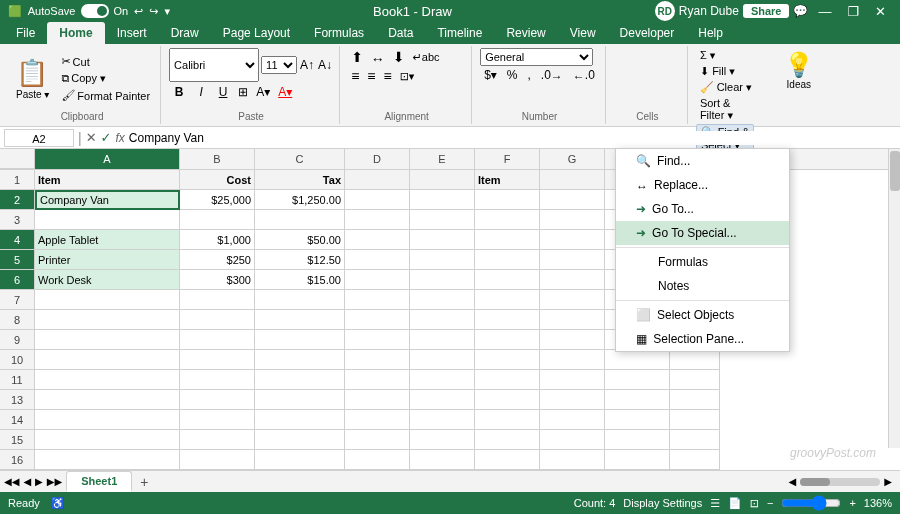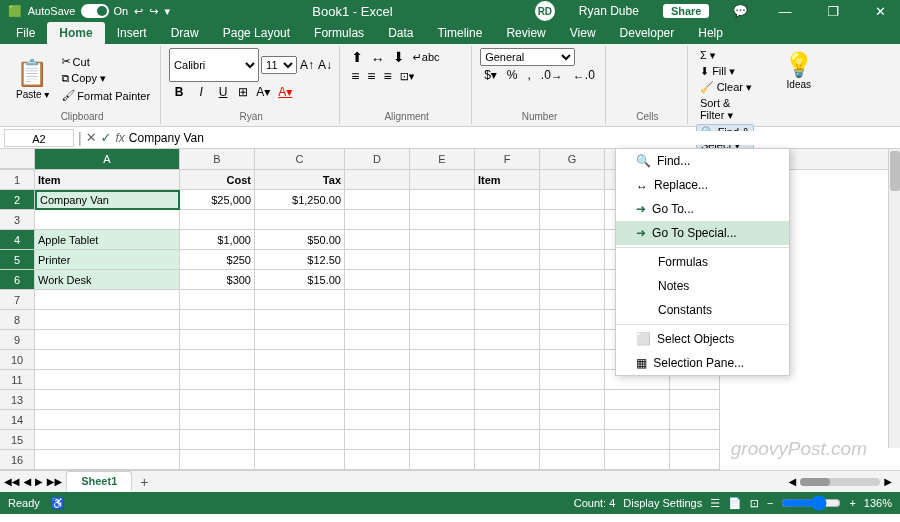"Book1 - Excel" div.title-bar-center { text: Excel -> Draw }
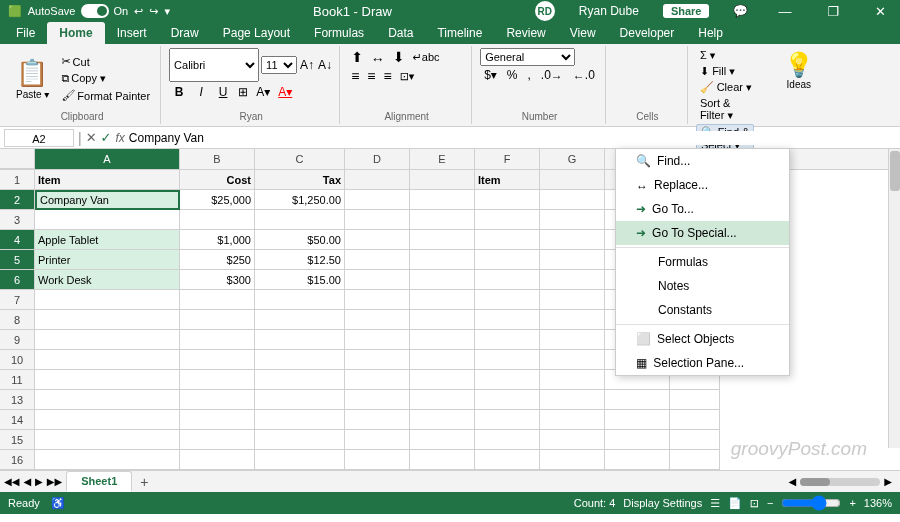"RD" .title-bar-right { gap: 24px -> 4px }
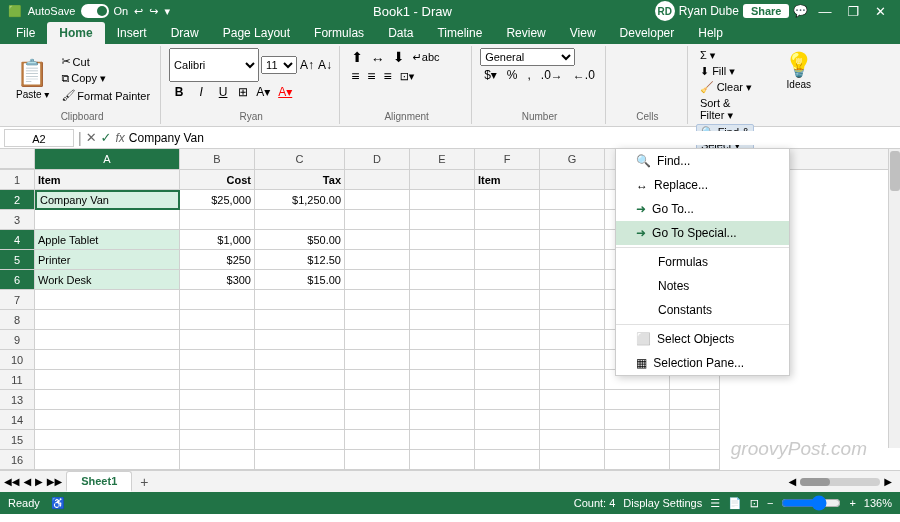"General" select { width: 95px -> 113px }
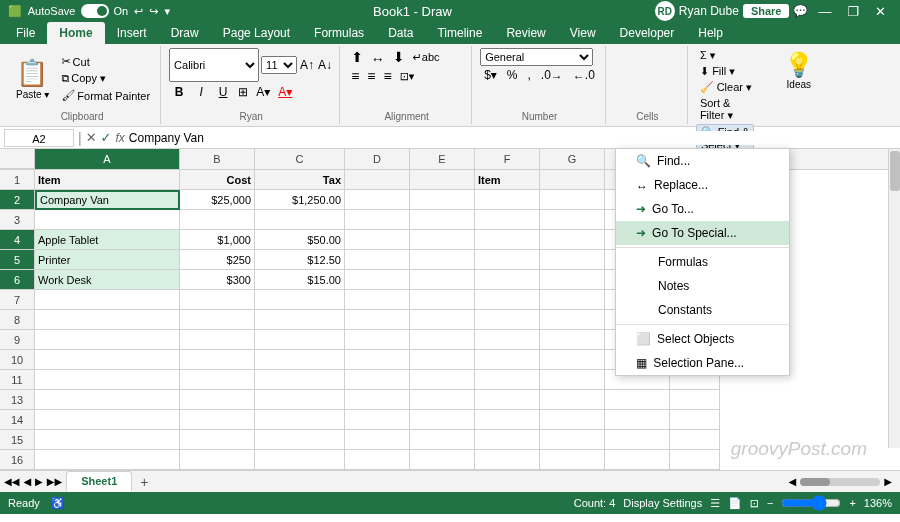"Ryan" div.ribbon-group-label { text: Ryan -> Paste }
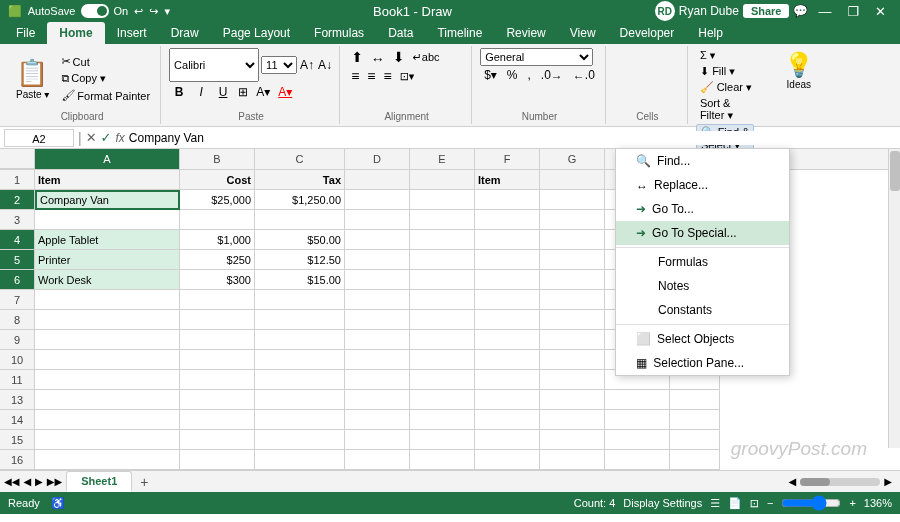"Constants" div.dropdown-item { html: <div> <span></span> <span>Constants</span> </div> -> none }
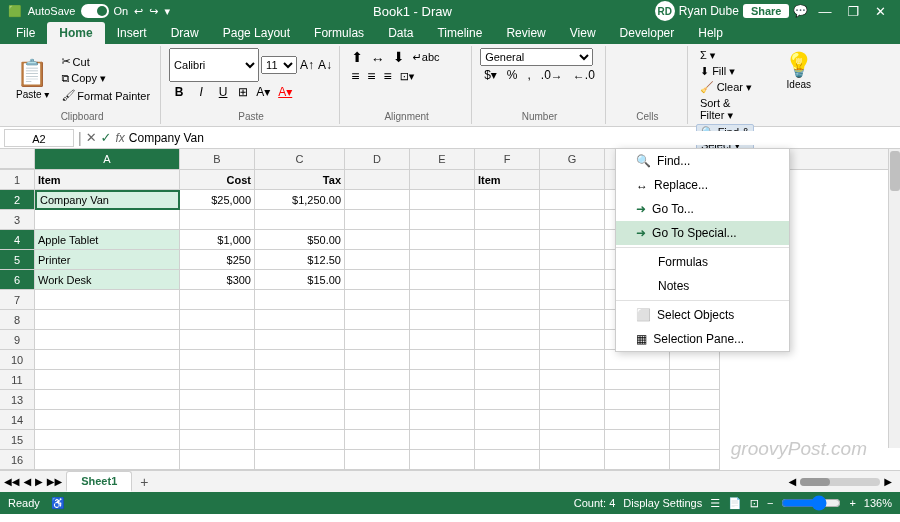"groovyPost.com" div { font-size: 19px -> 12px; right: 33px -> 24px }
